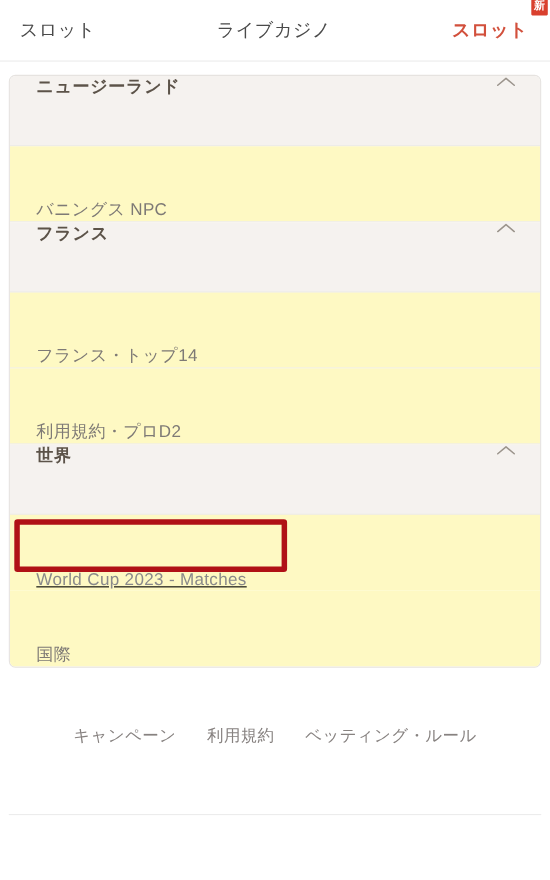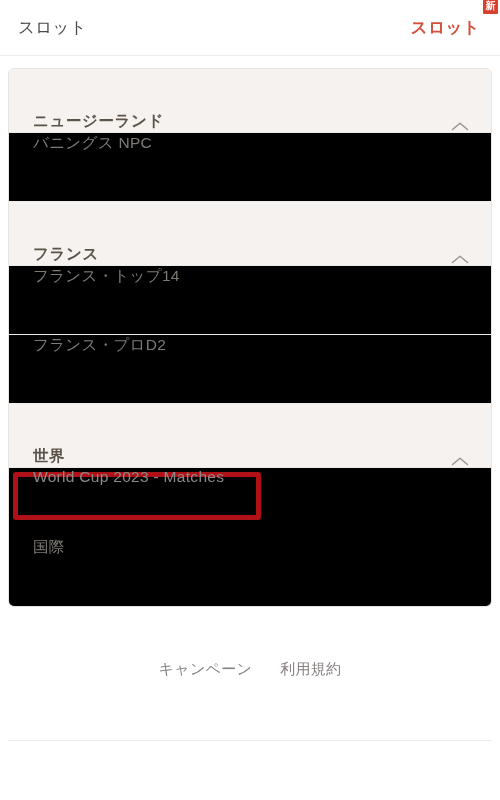"ライブカジノ" div.nav-item { html: none -> <div> <span>ライブカジノ</span> </div> }
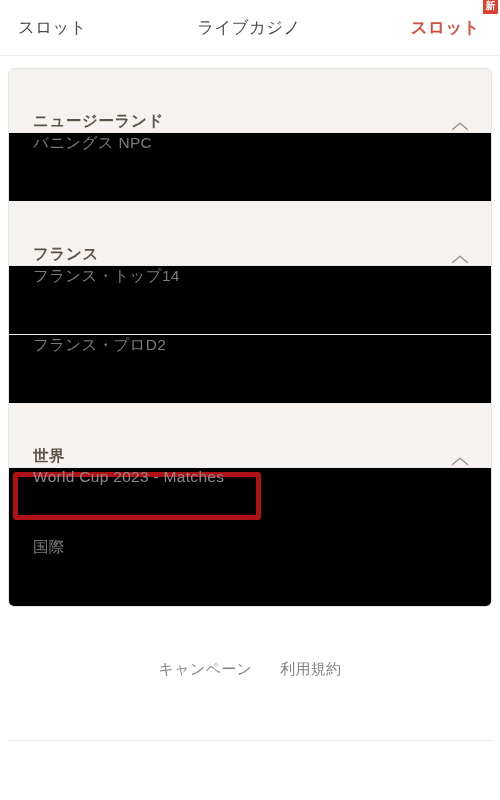"ニュージーランド" .section-header { align-items: flex-end -> flex-start }
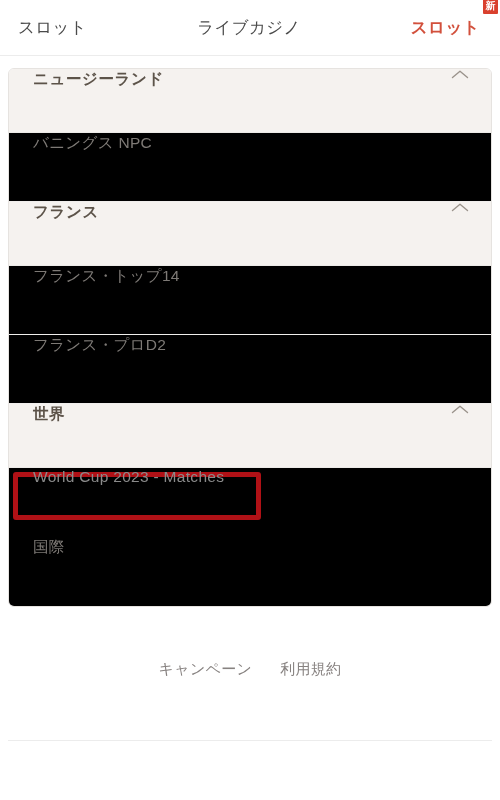"バニングス NPC" .league-row { align-items: flex-start -> flex-end; background: #000000 -> #fef9c3 }
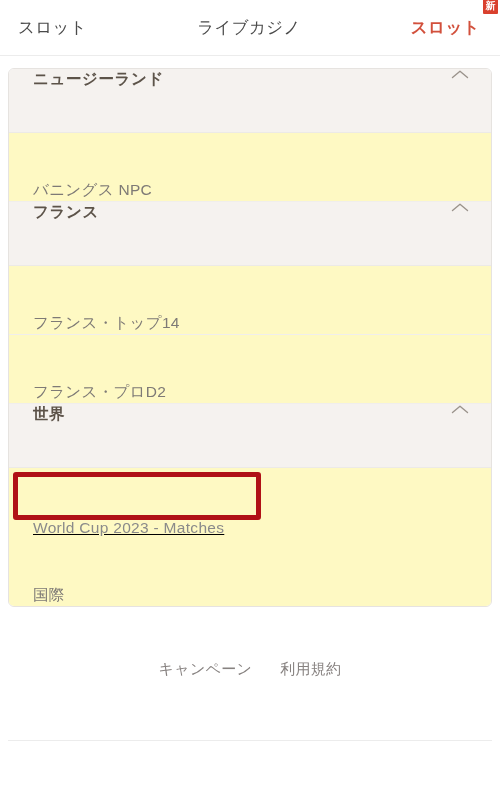"フランス・プロD2" span.league-label { text: フランス -> 利用規約 }
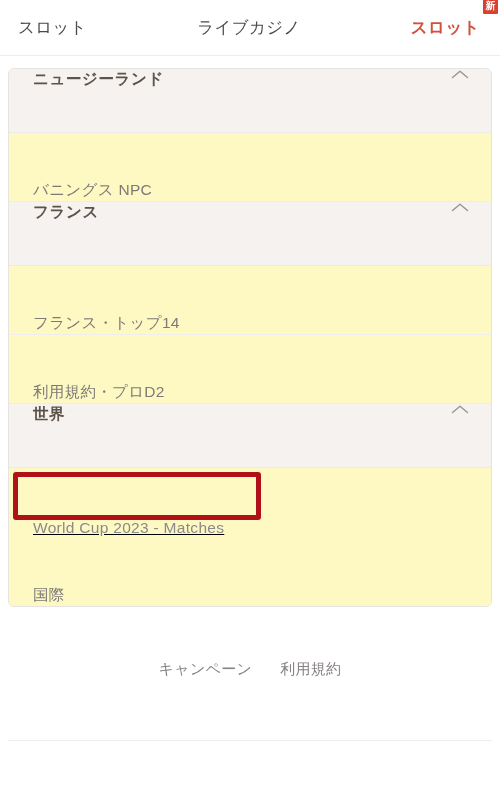"ベッティング・ルール" span.footer-link { html: none -> <span>ベッティング・ルール</span> }
